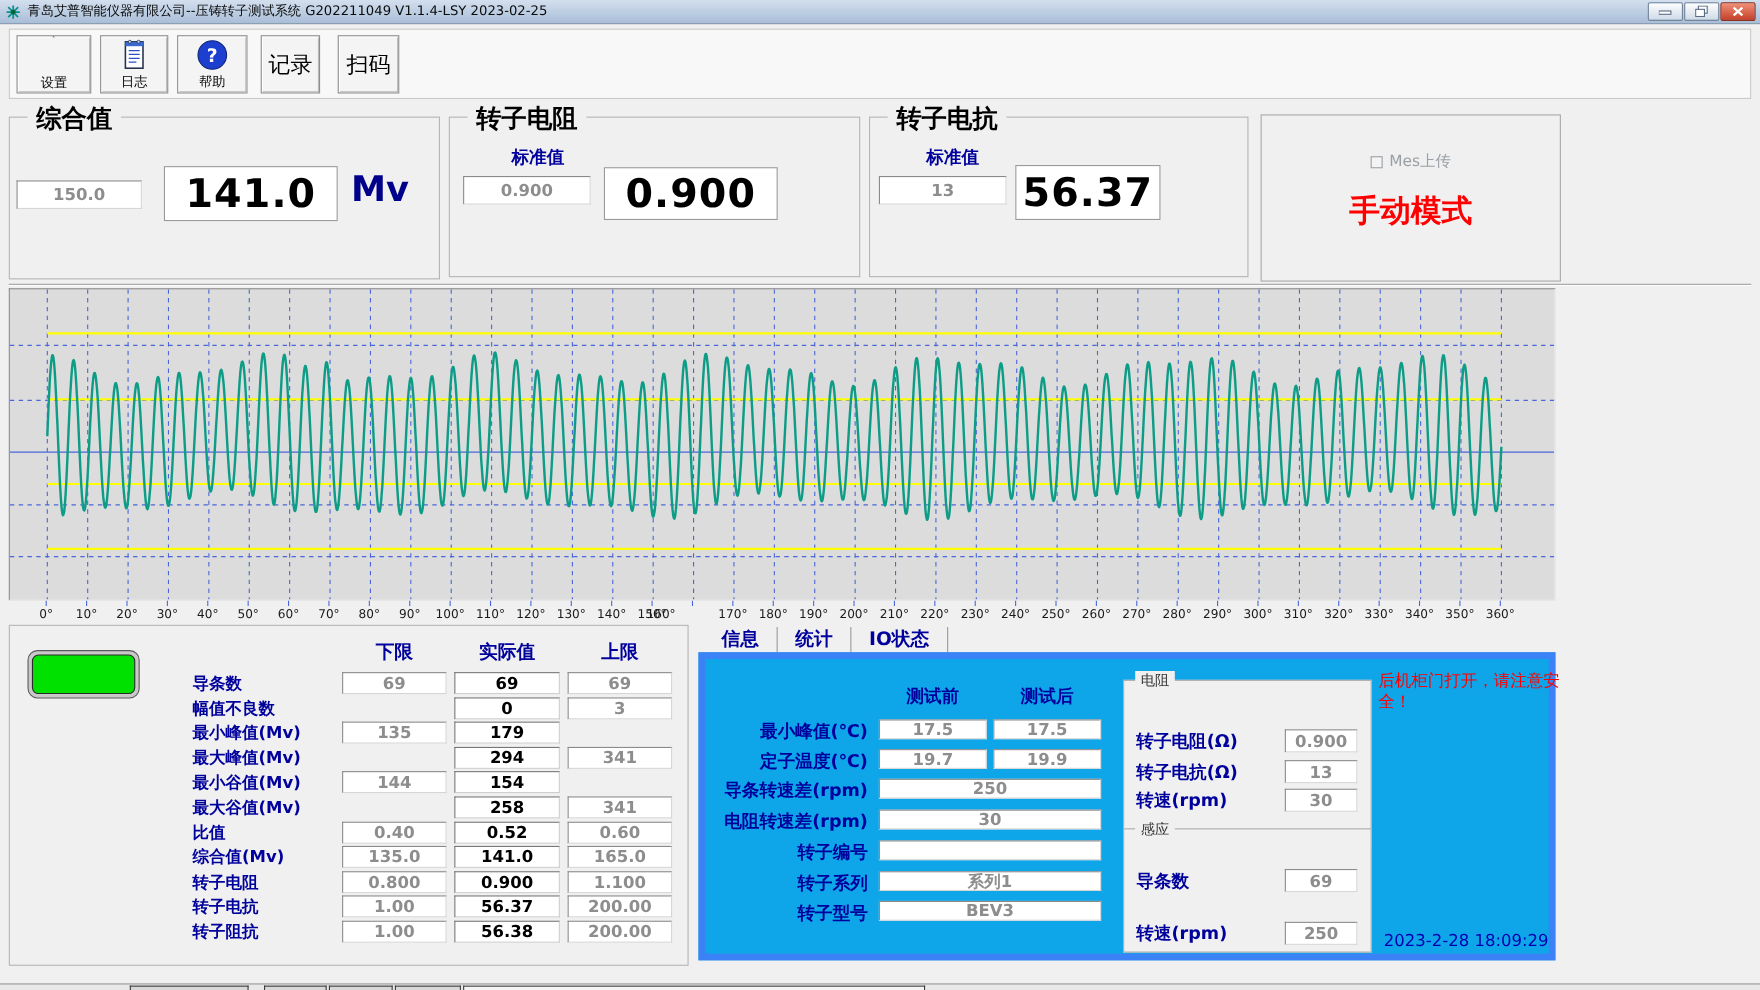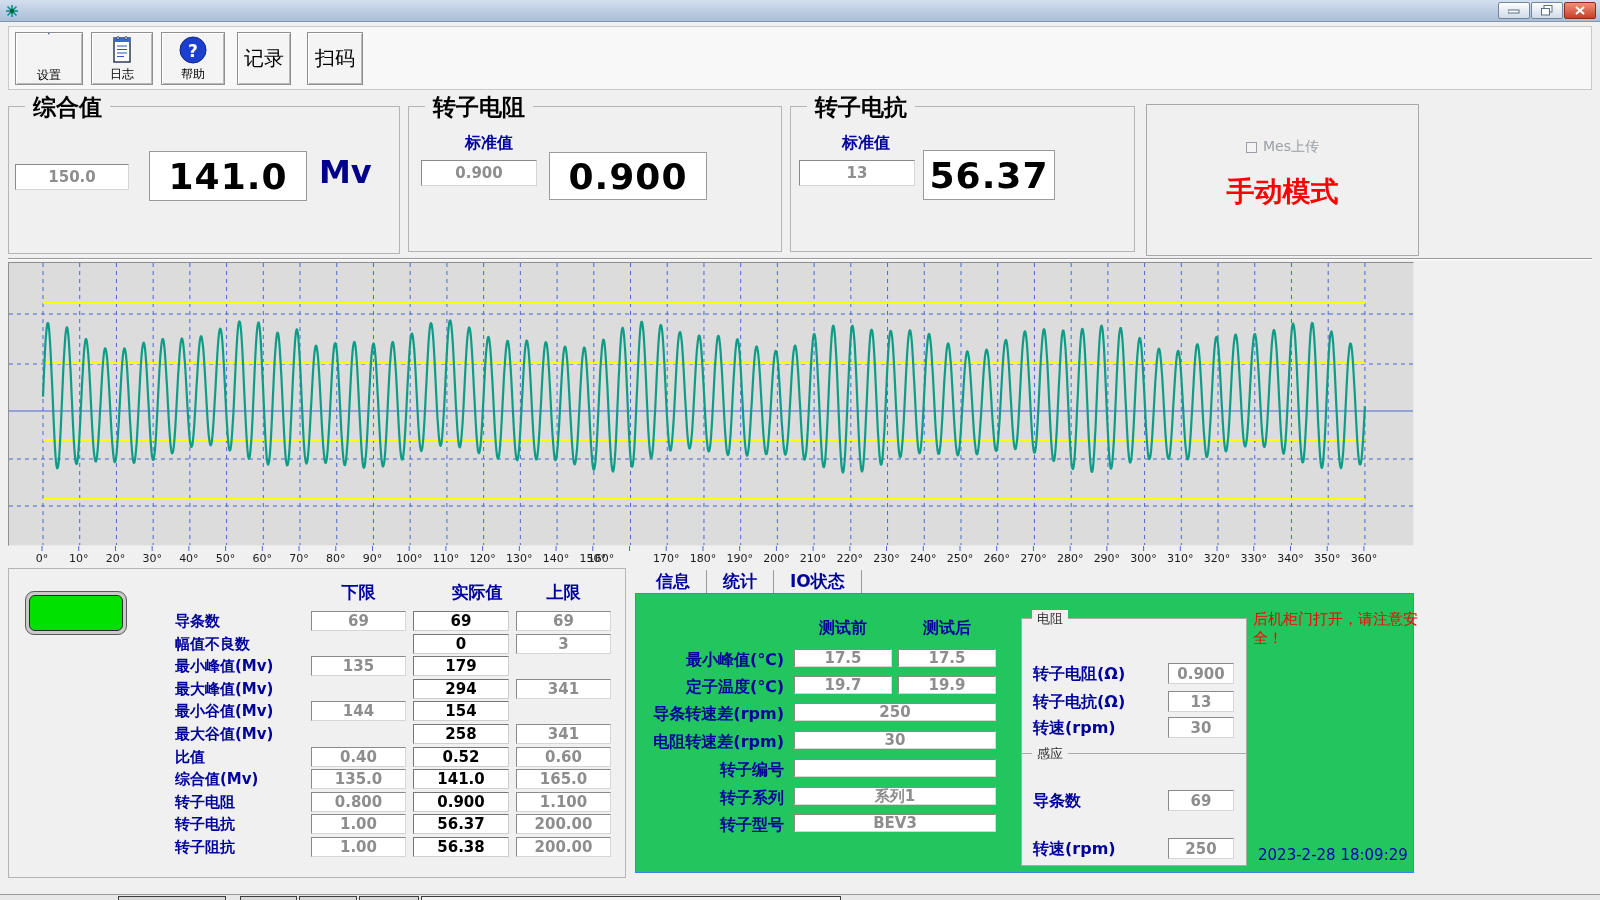"青岛艾普智能仪器有限公司--压铸转子测试系统 G202211049" span.app-title { html: none -> <span>青岛艾普智能仪器有限公司--压铸转子测试系统 G202211049 V1.1.4-LSY 2023-02-25</span> }
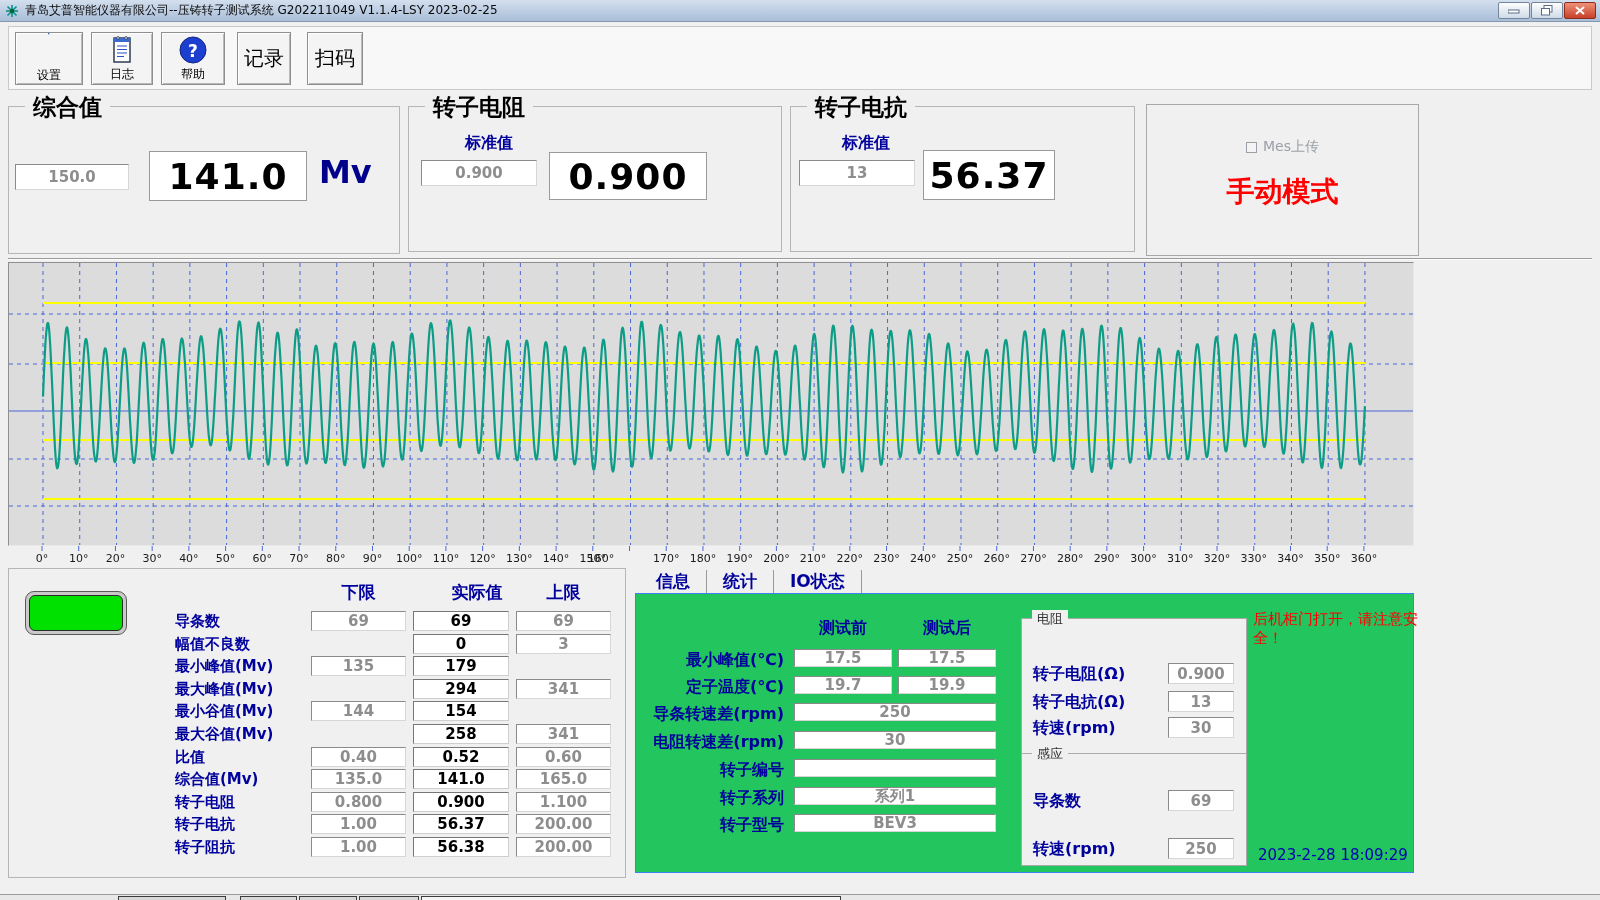"实际值" div.rt-head { left: 420px -> 404px }
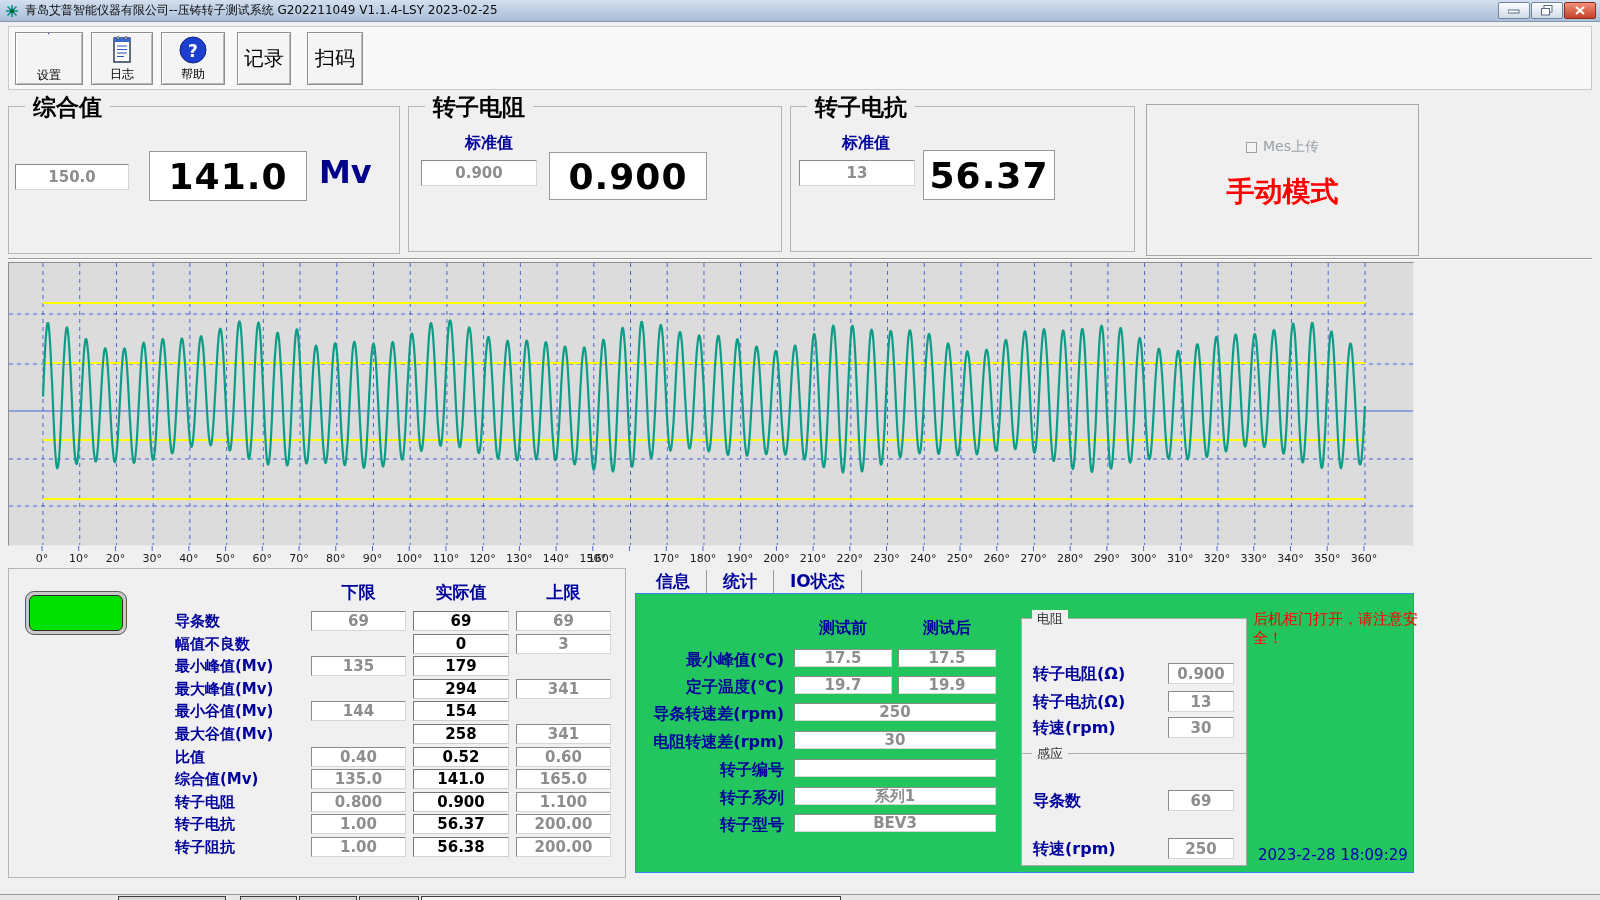"测试前" .infopanel { background: #22c55e -> #0ea5e9; border: 1px solid #3b82f6 -> 6px solid #3b82f6 }
